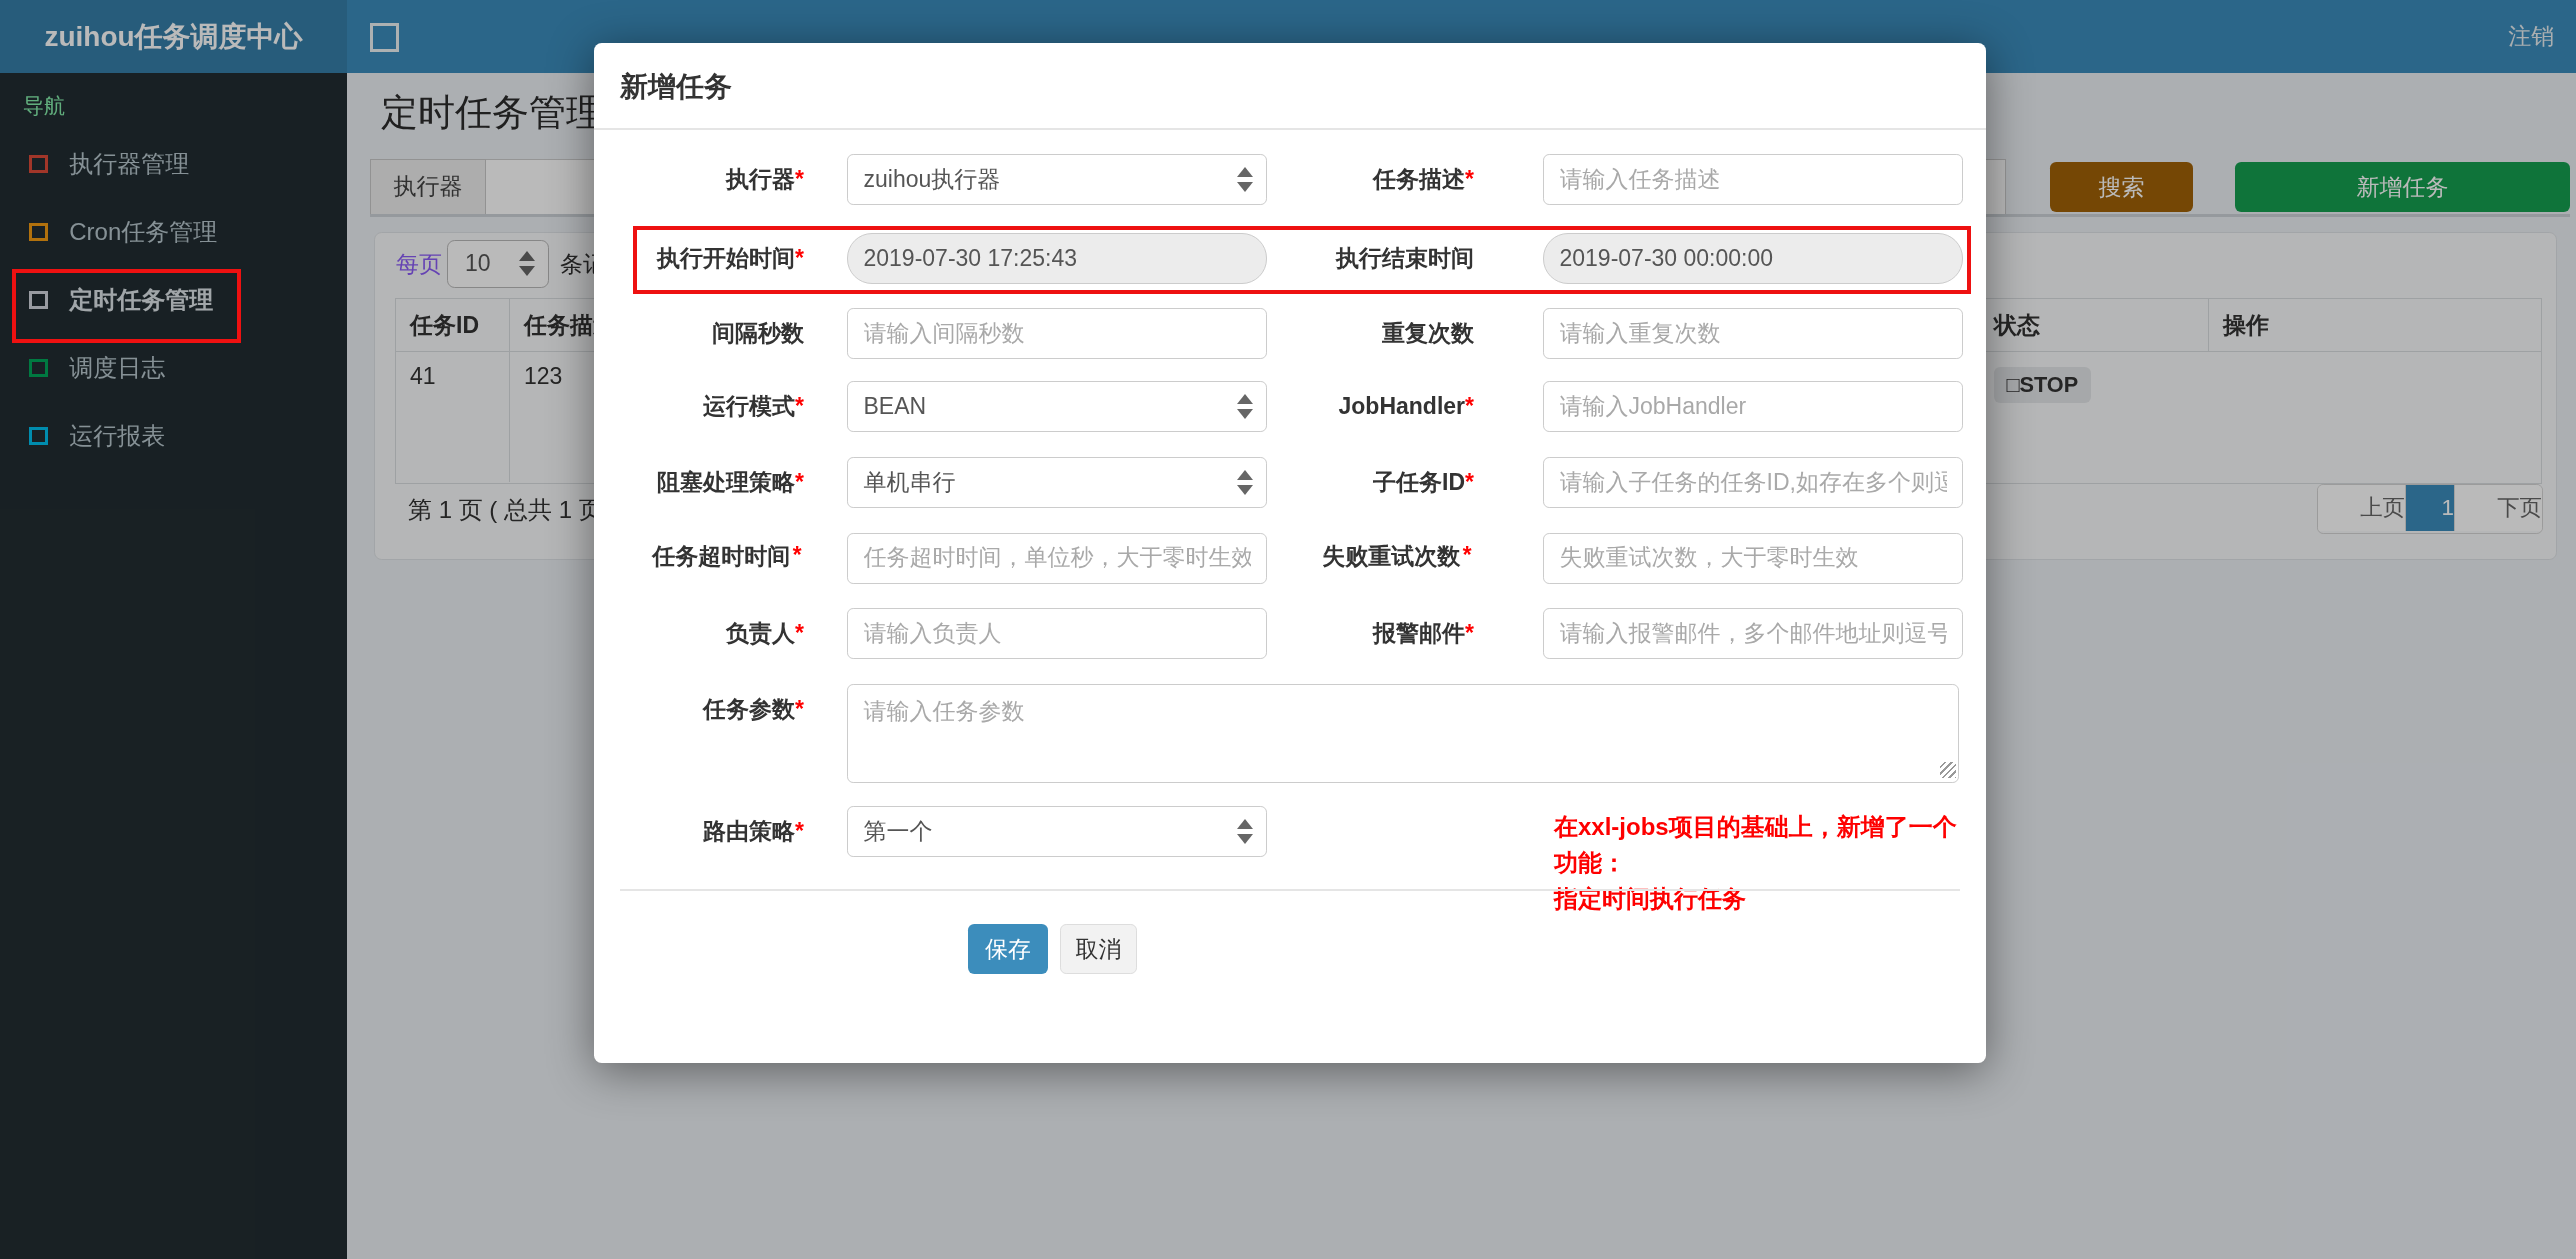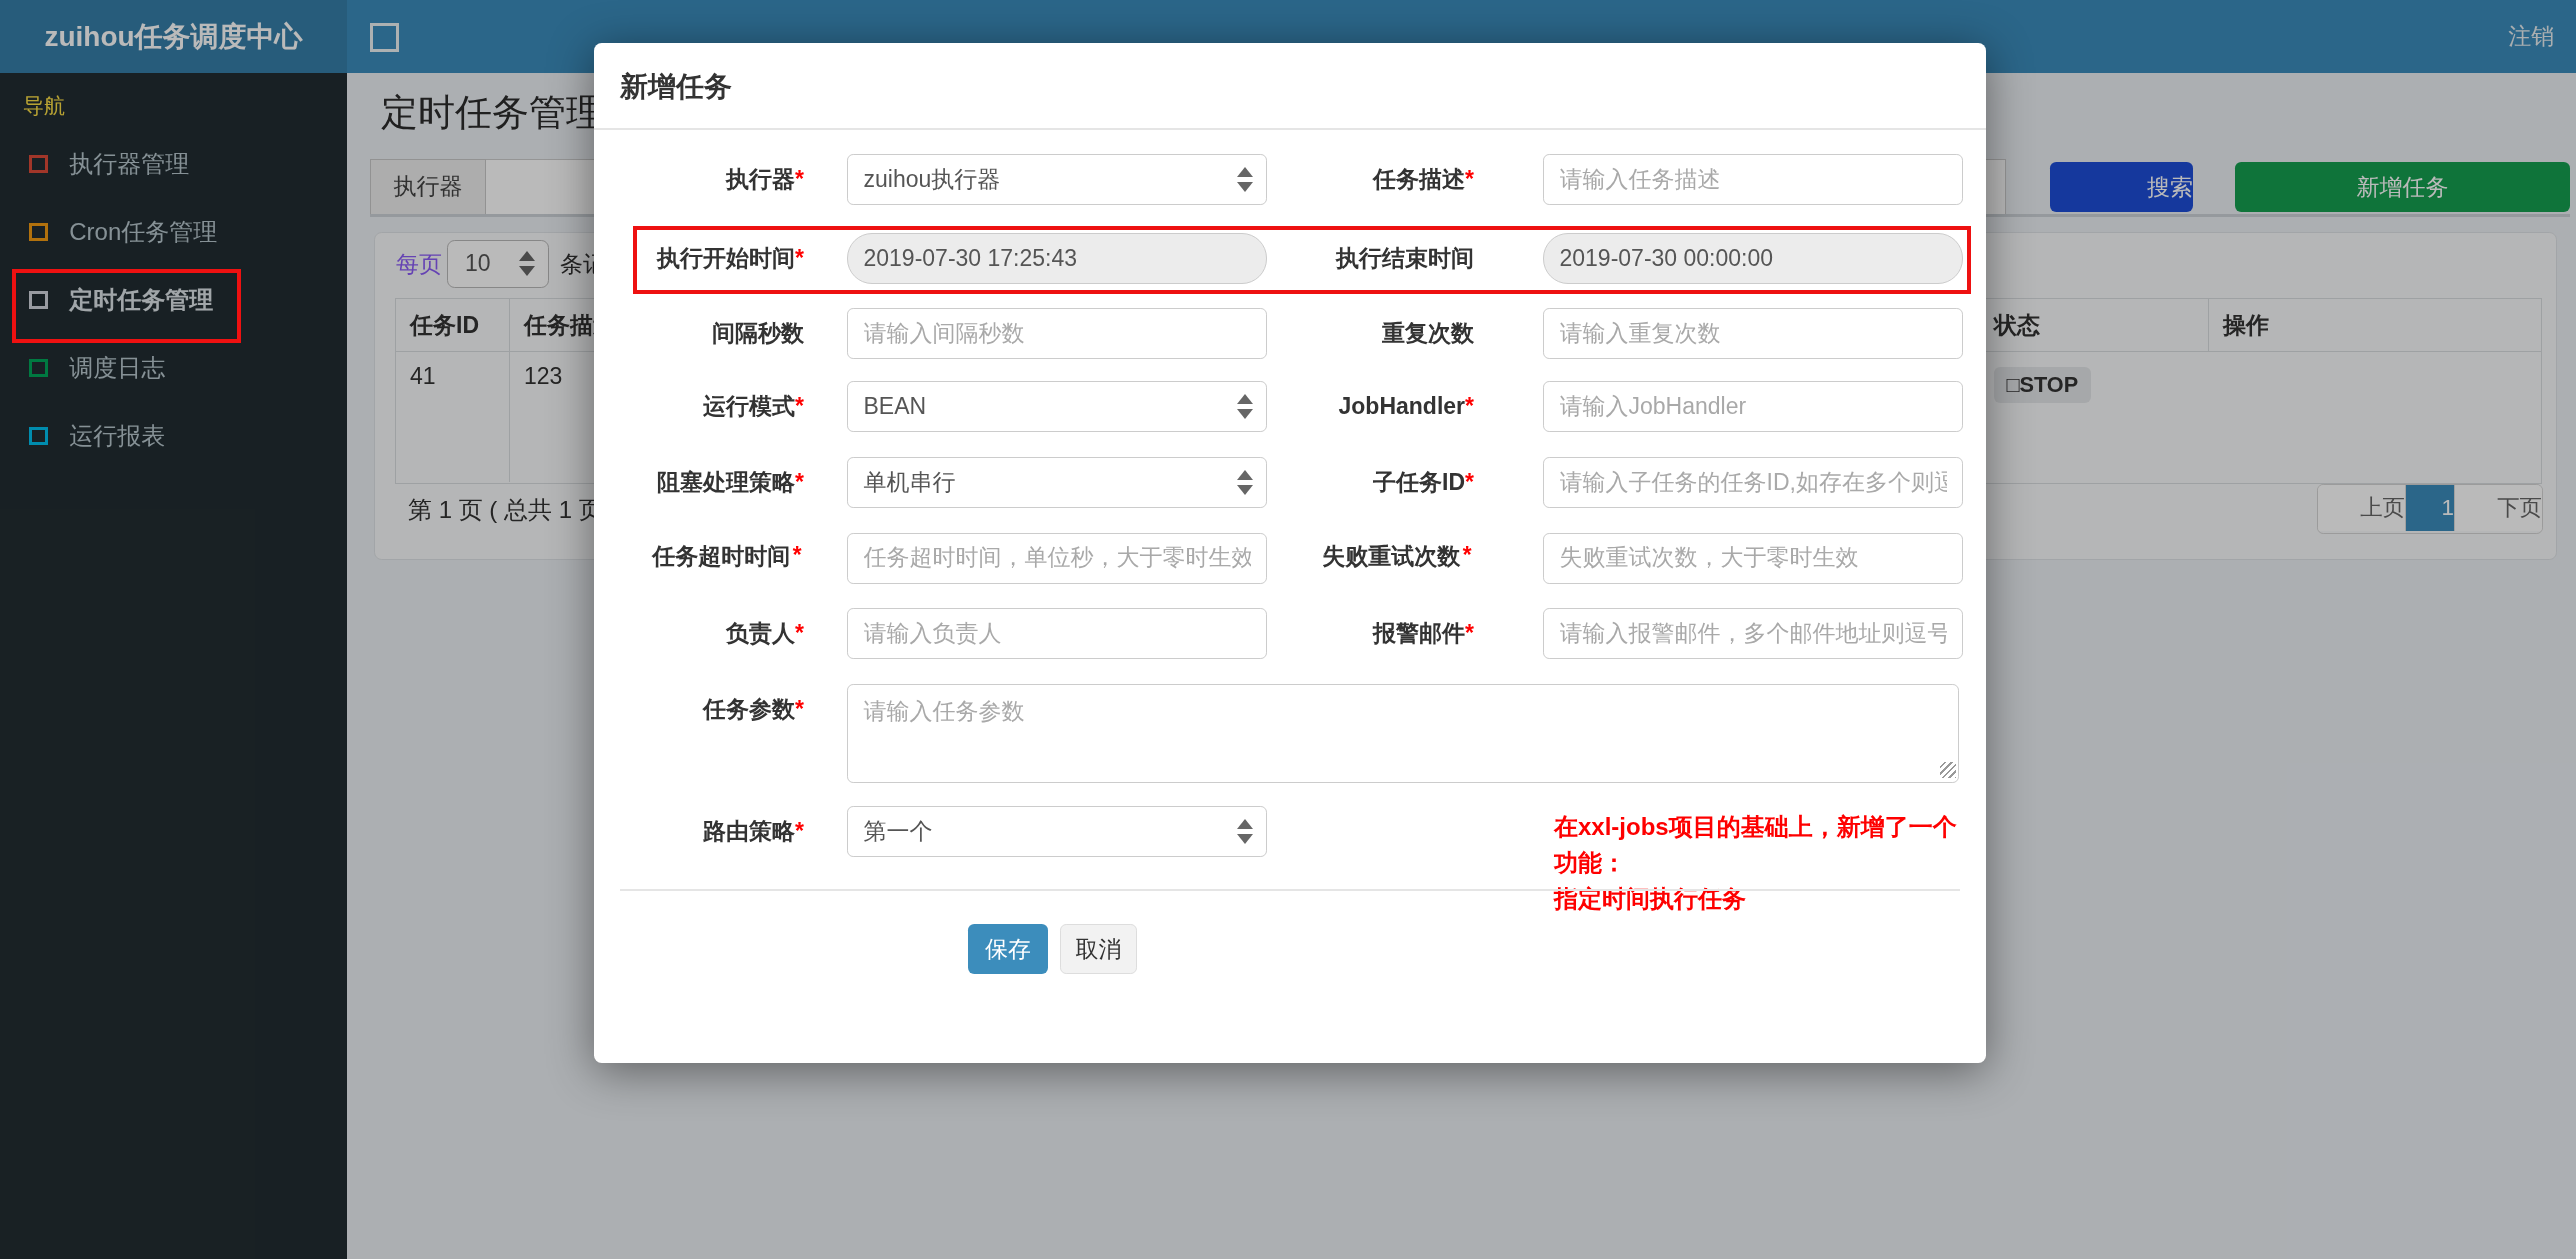"导航" .nav-label { color: #fde047 -> #86efac }
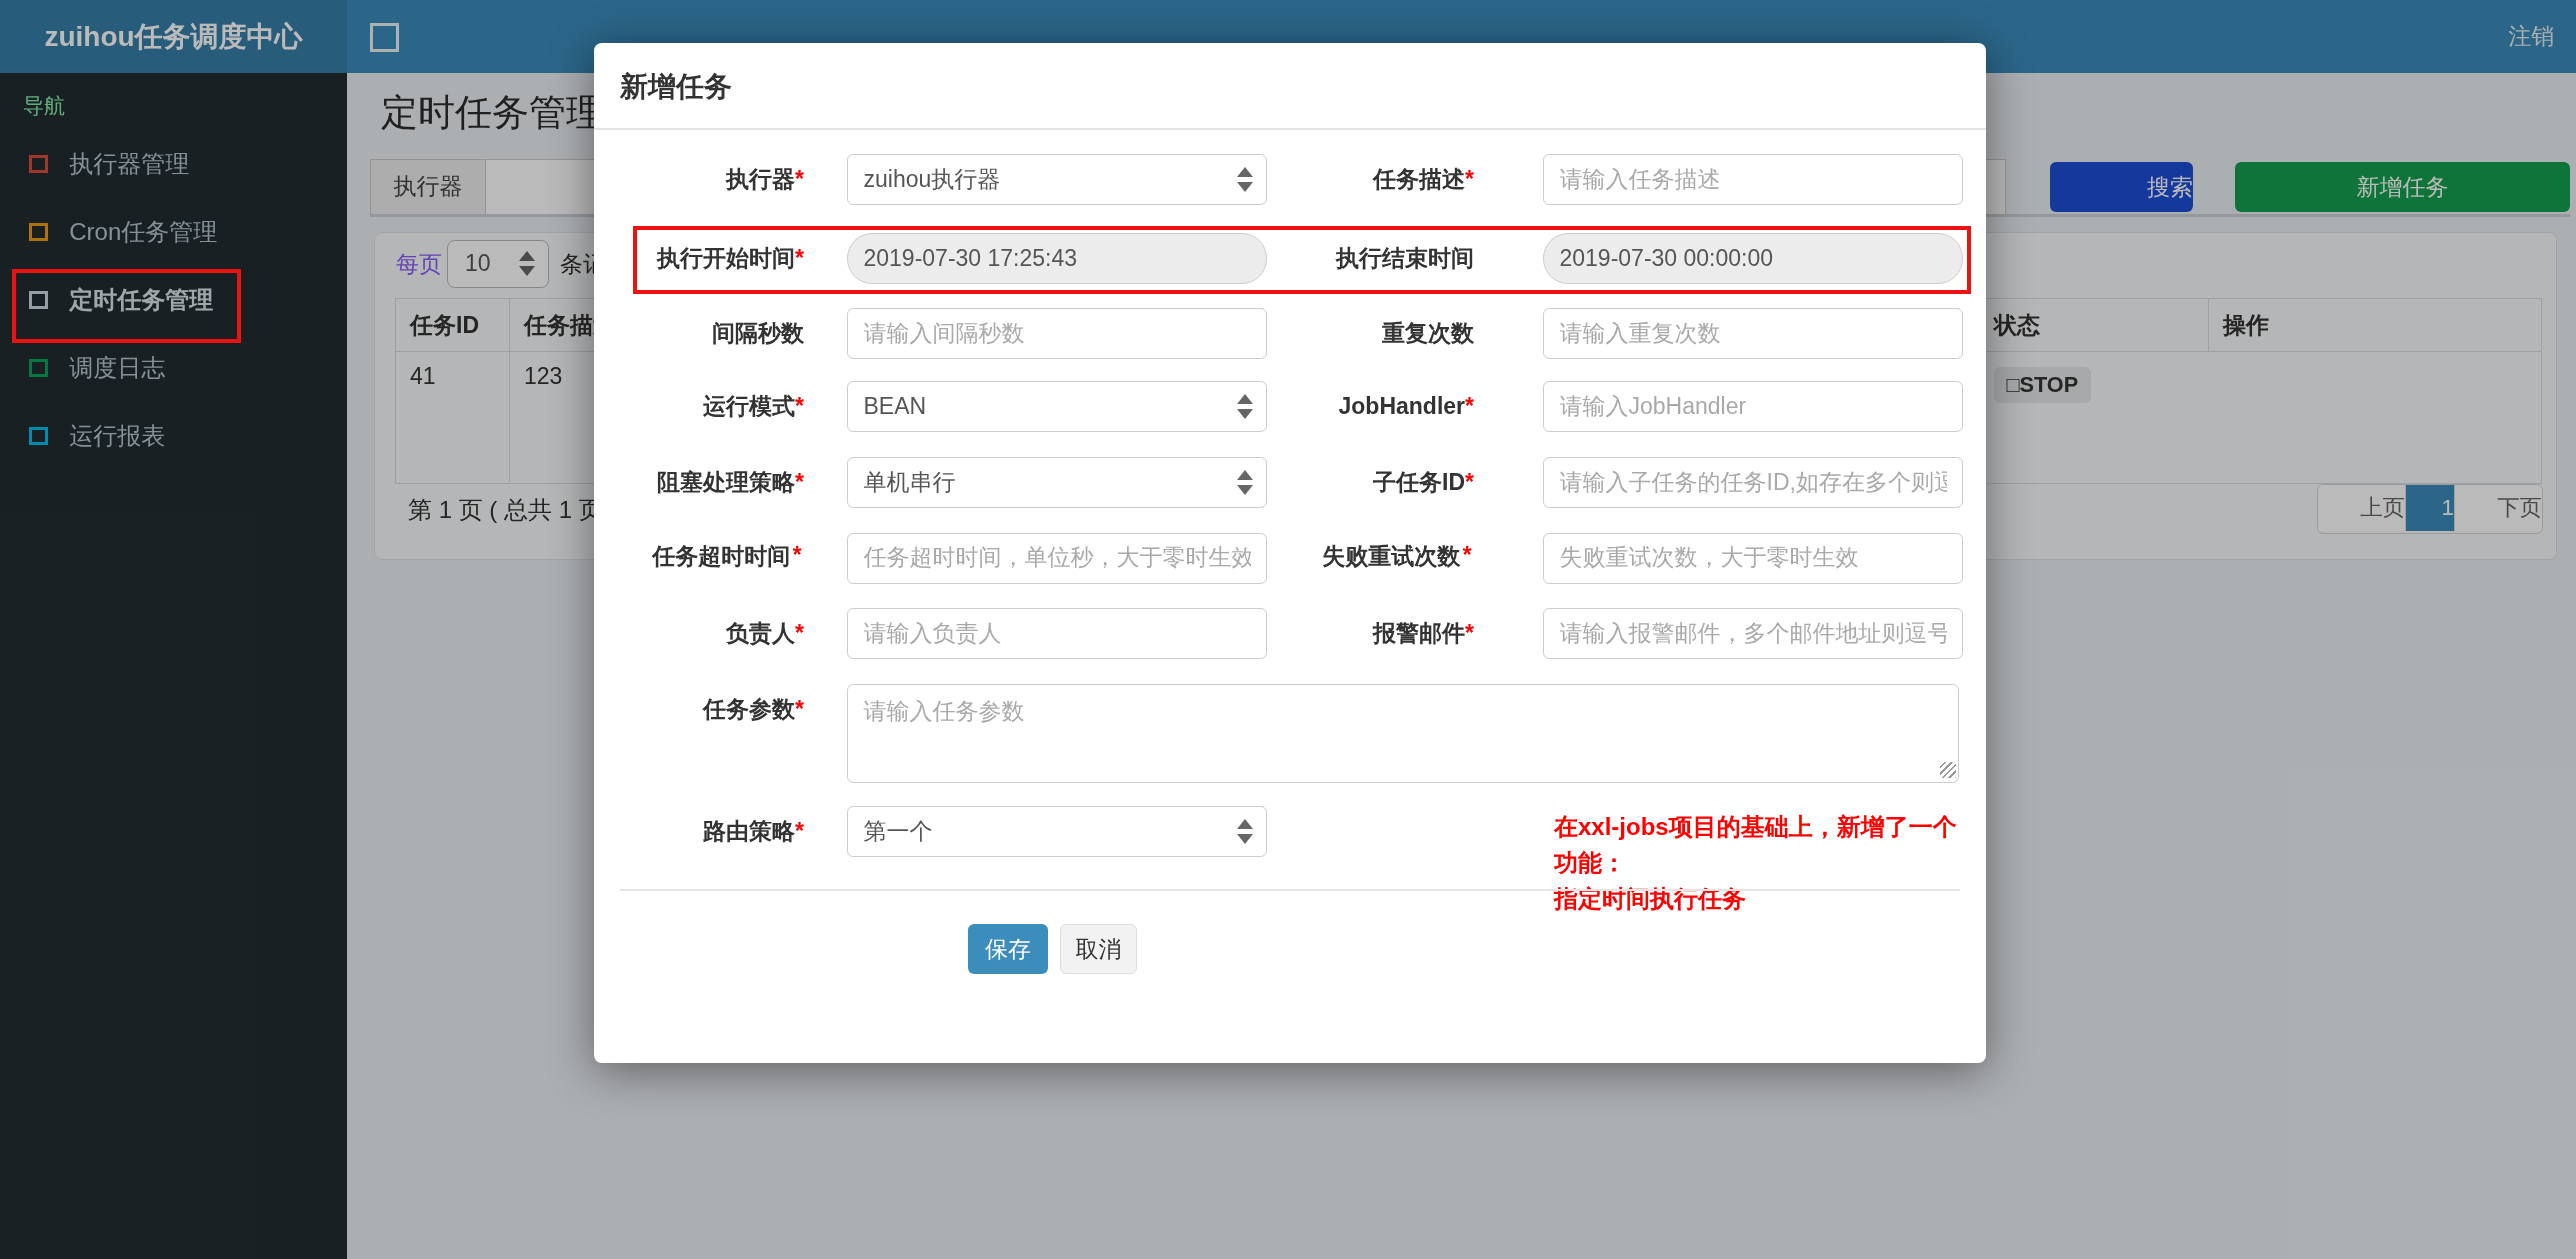"搜索" .btn-search { background: #1d4ed8 -> #a16207; text-align: right -> none }
